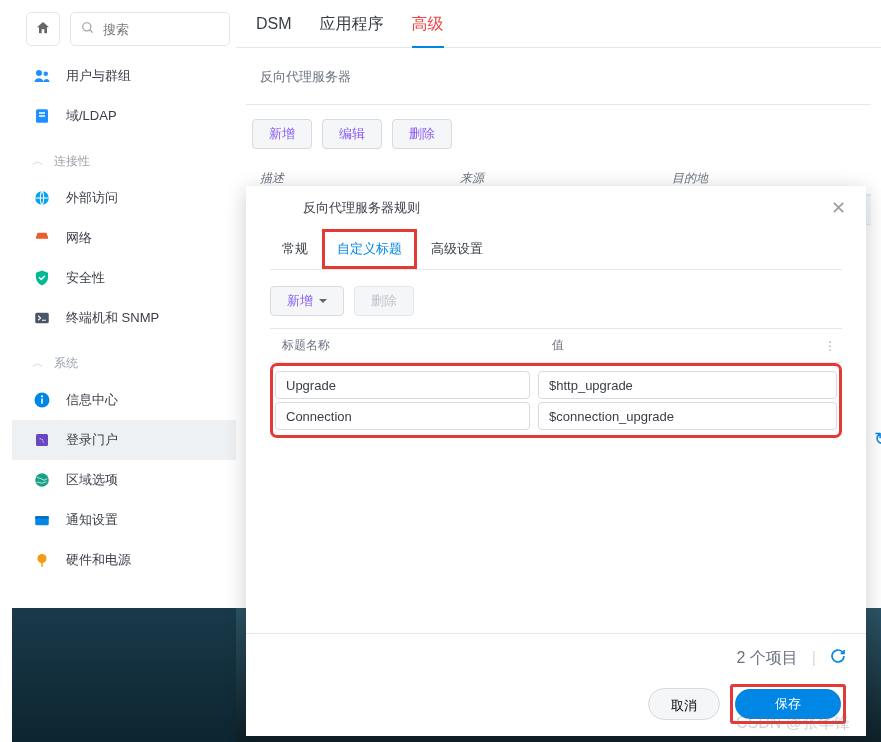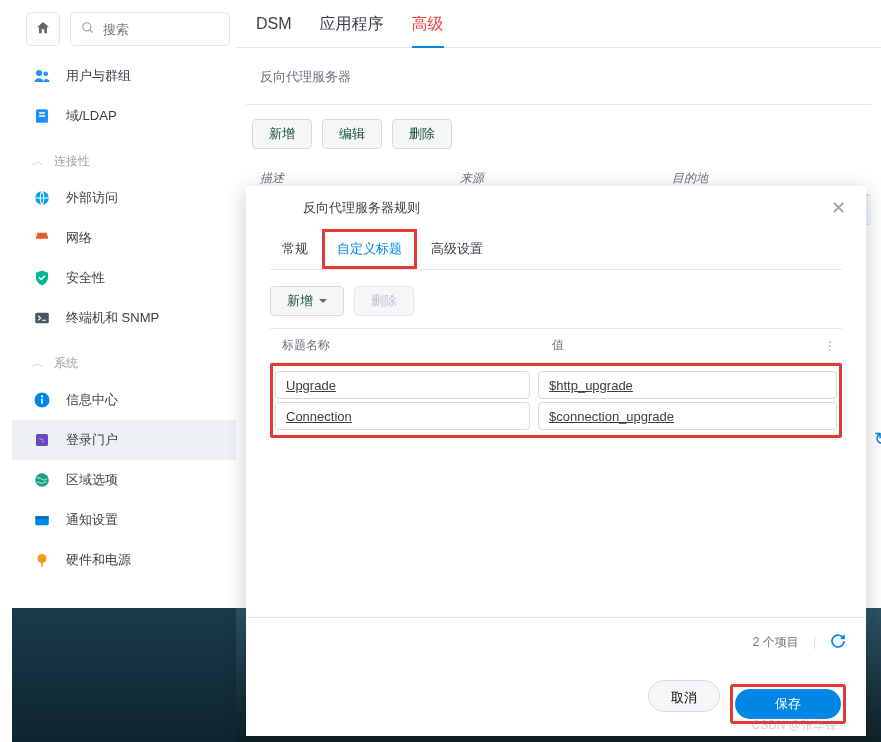"新增" .btn { color: #14532d -> #8b5cf6 }
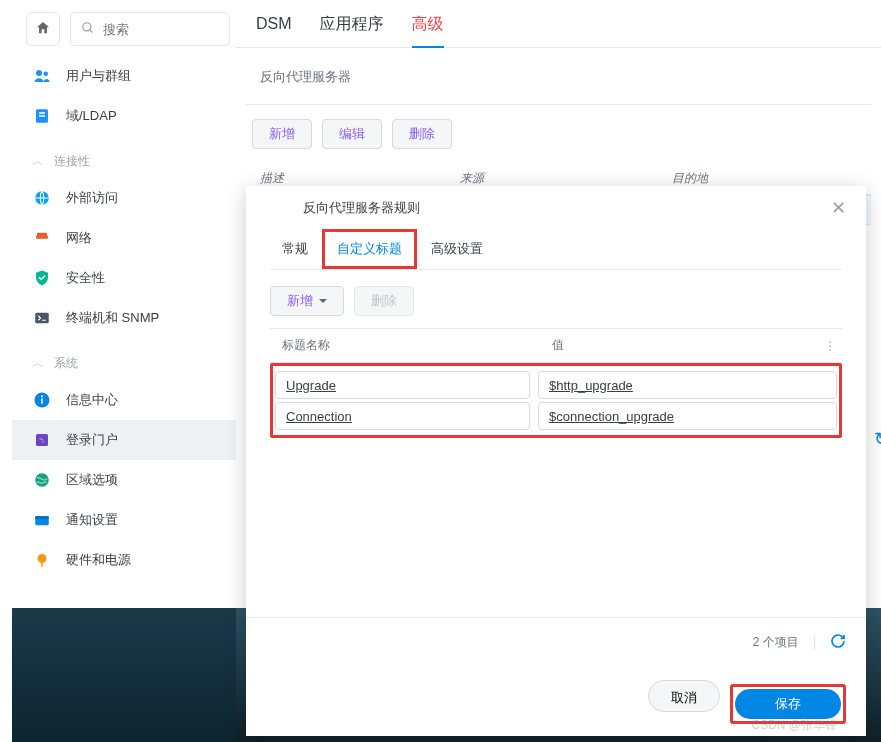"Upgrade" .highlight-box { border-radius: 2px -> 7px; text-decoration: underline -> none }
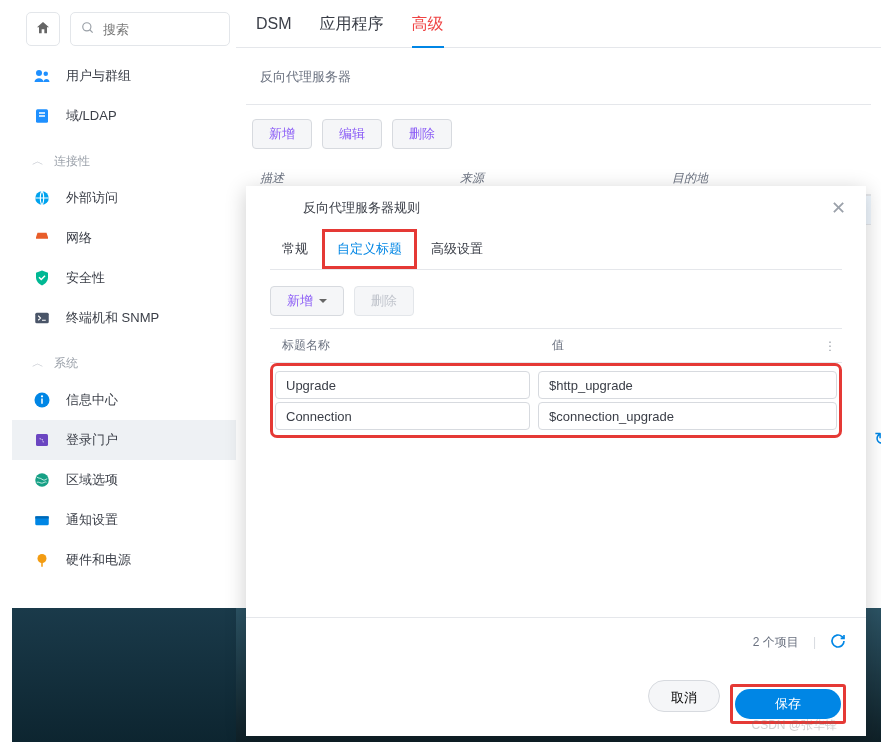"2 个项目" .footer-info { font-size: 12px -> 16px }
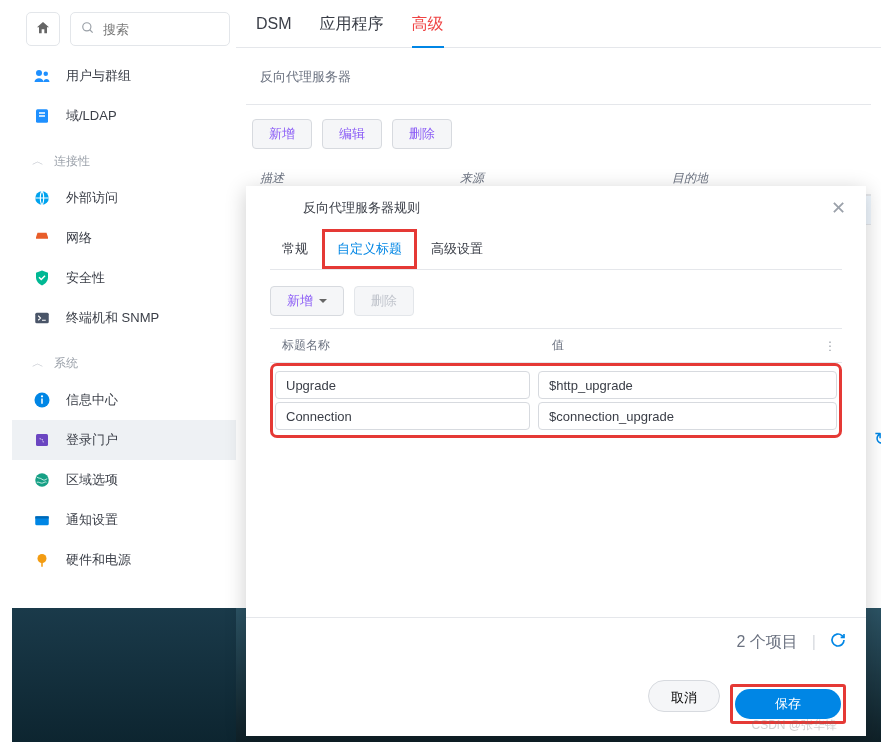"保存" .btn-save-wrap { margin-top: 16px -> none }
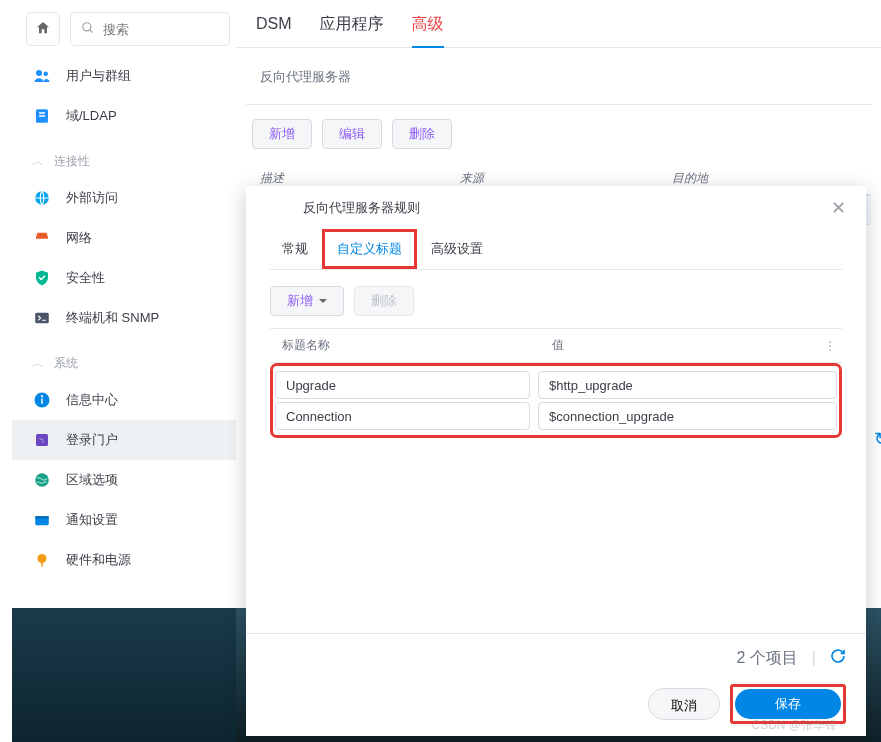"CSDN @张华锋" .watermark { font-size: 12px -> 16px; right: 44px -> 31px }
